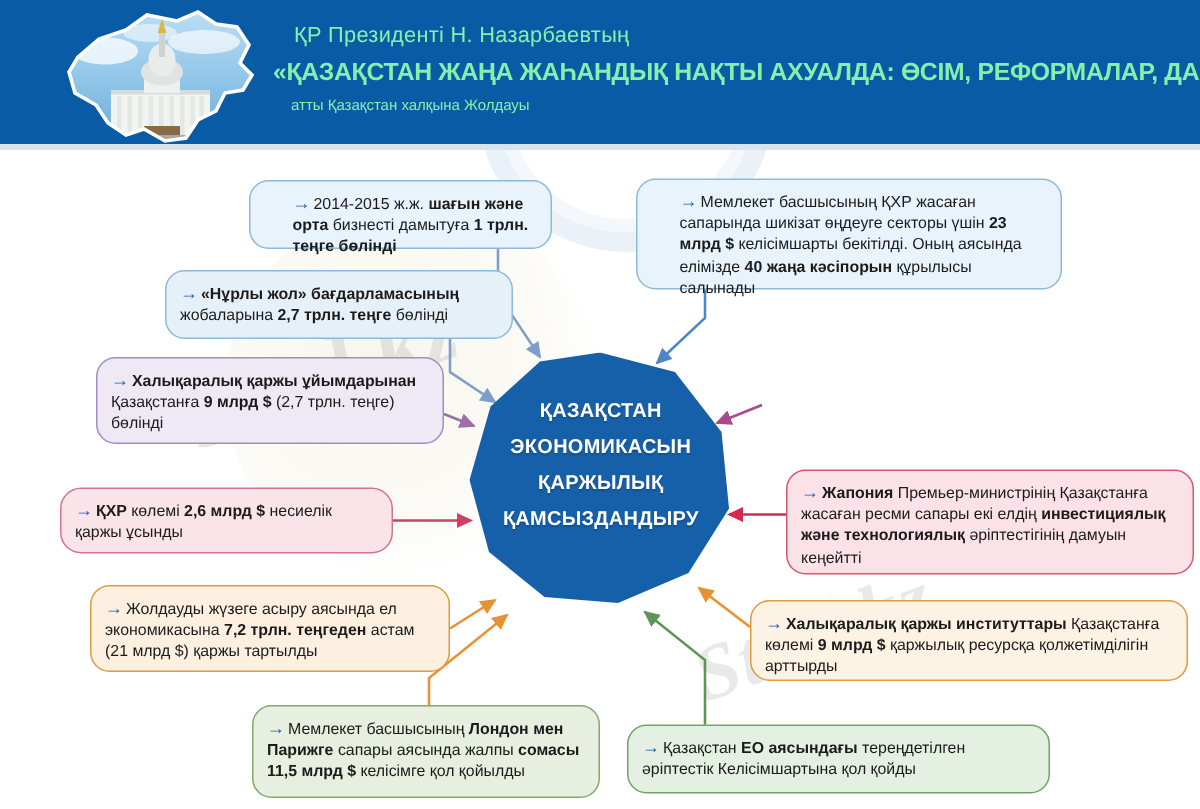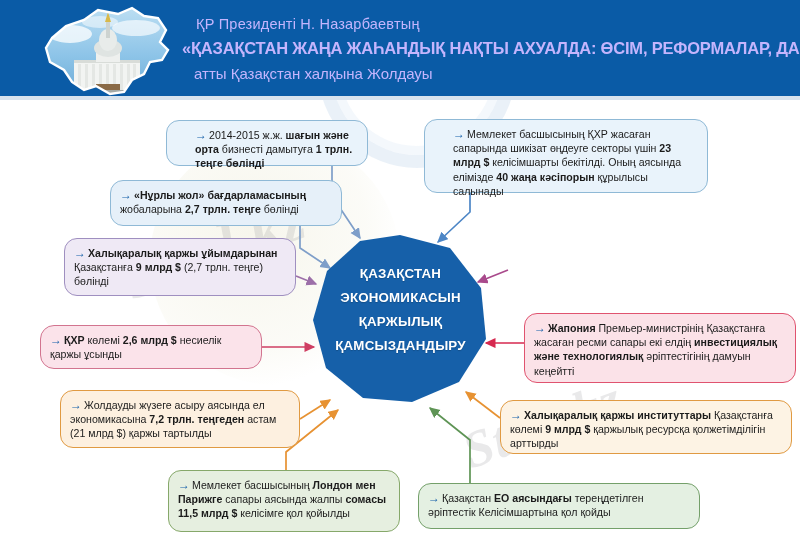"ҚР Президенті Н. Назарбаевтың" .header-text { color: #c4b5fd -> #86efac }
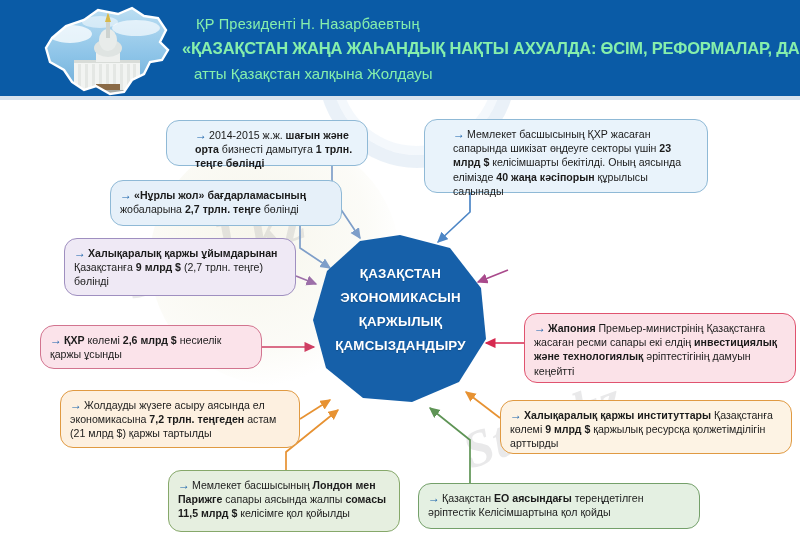"атты Қазақстан халқына Жолдауы" .h-line3 { font-size: 15px -> 10px }
